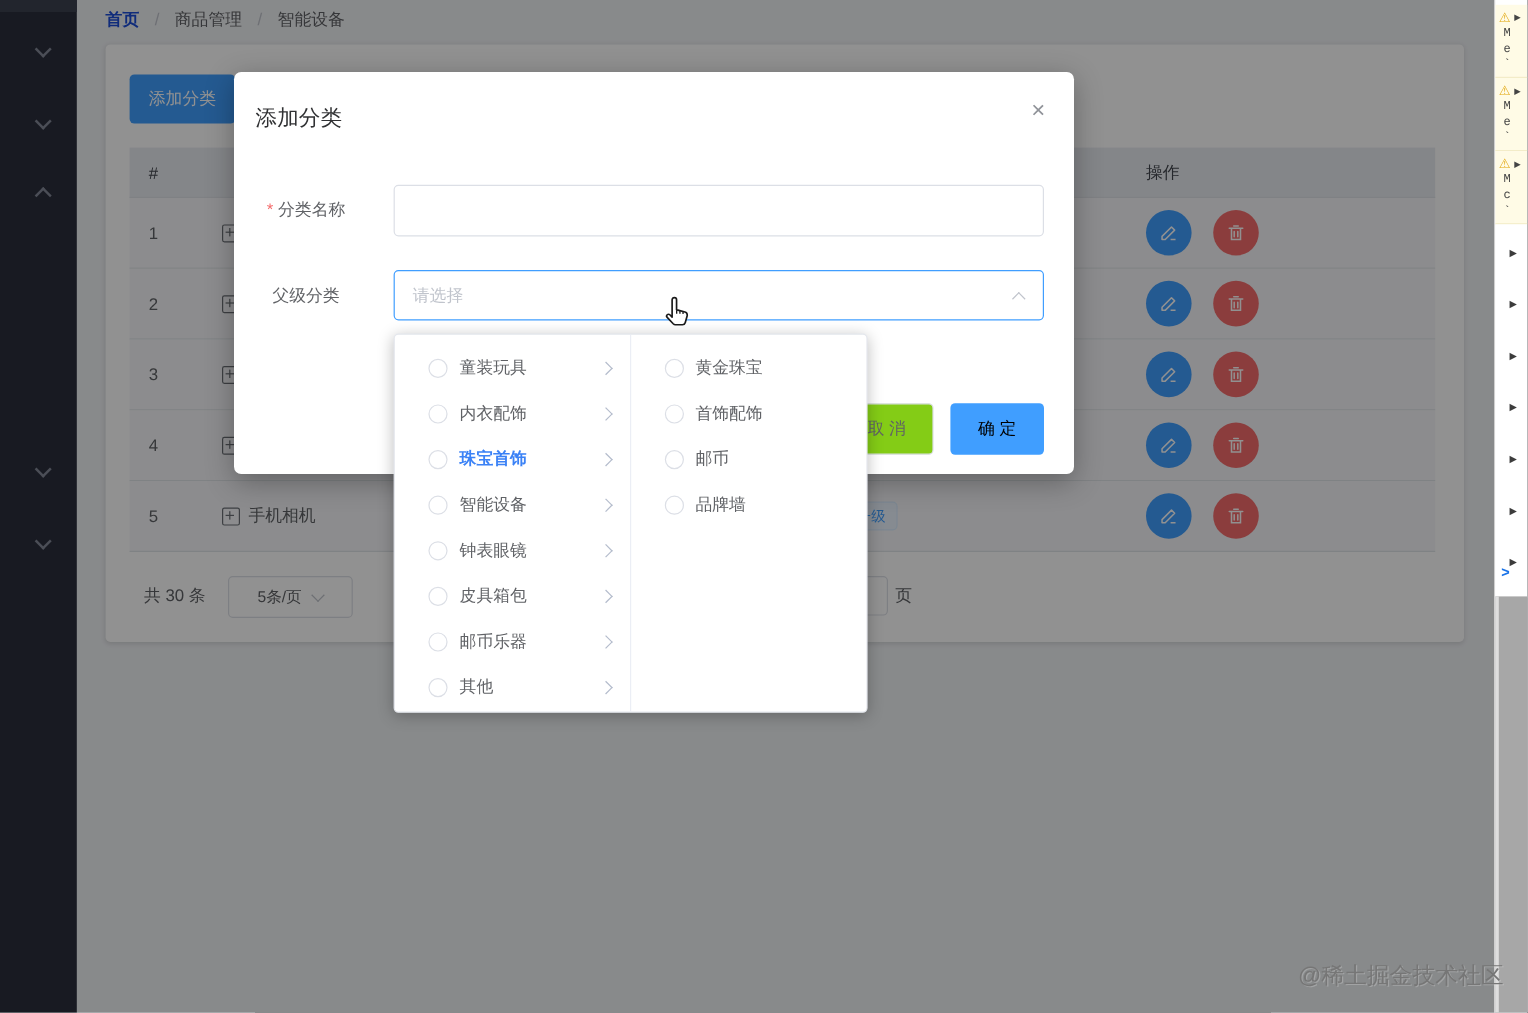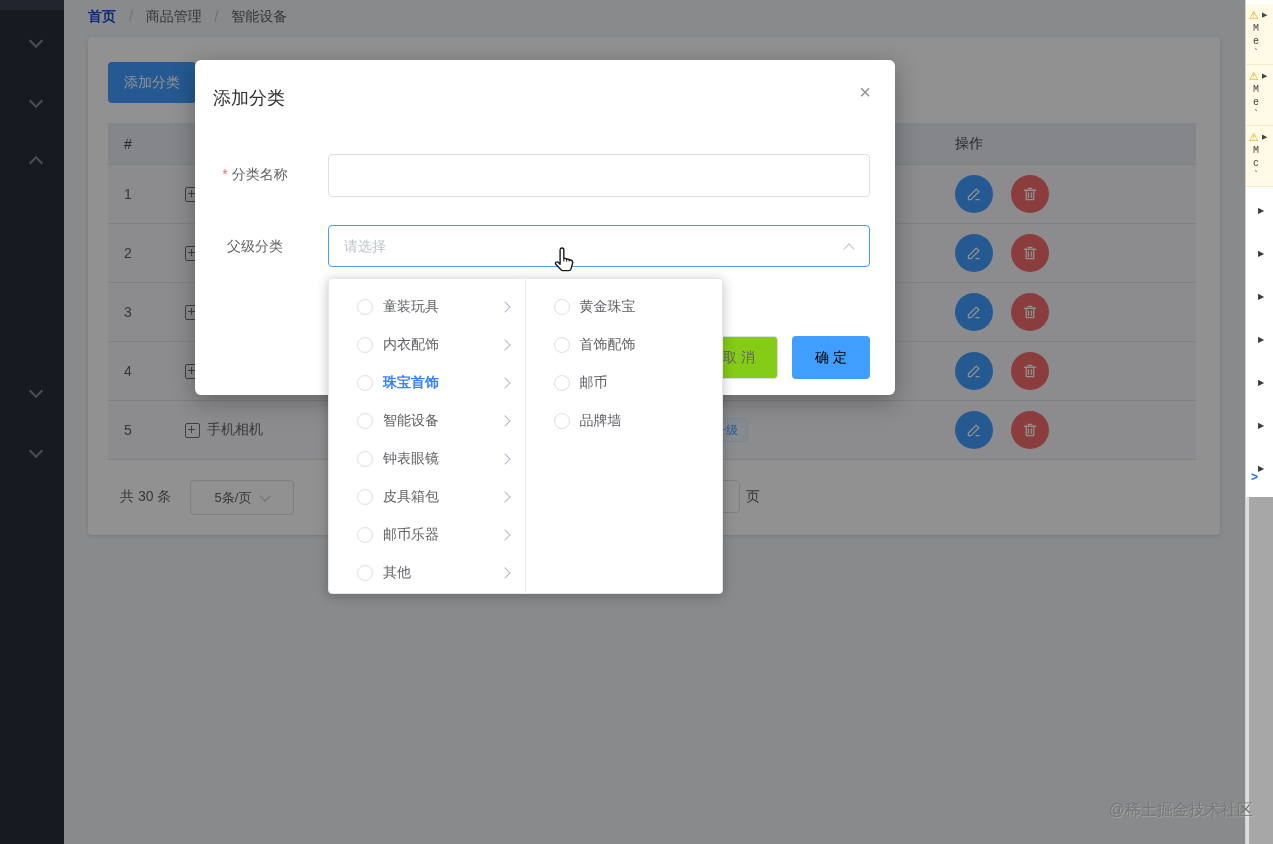"@稀土掘金技术社区" .watermark { font-size: 16px -> 19px }
